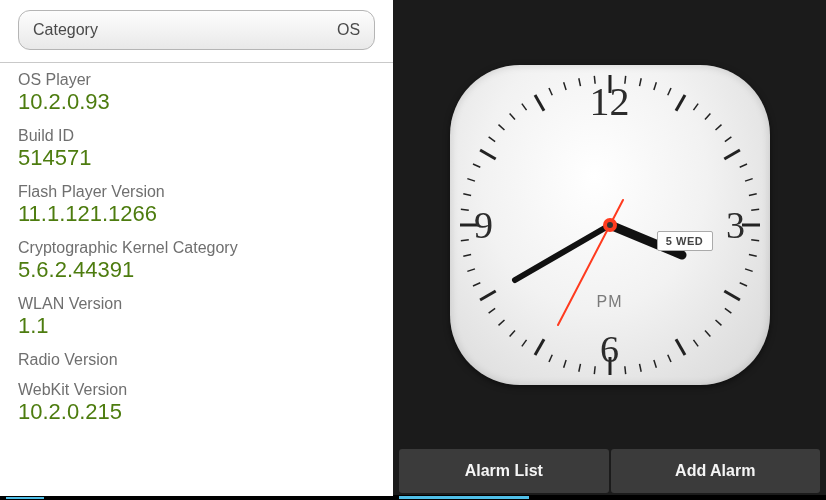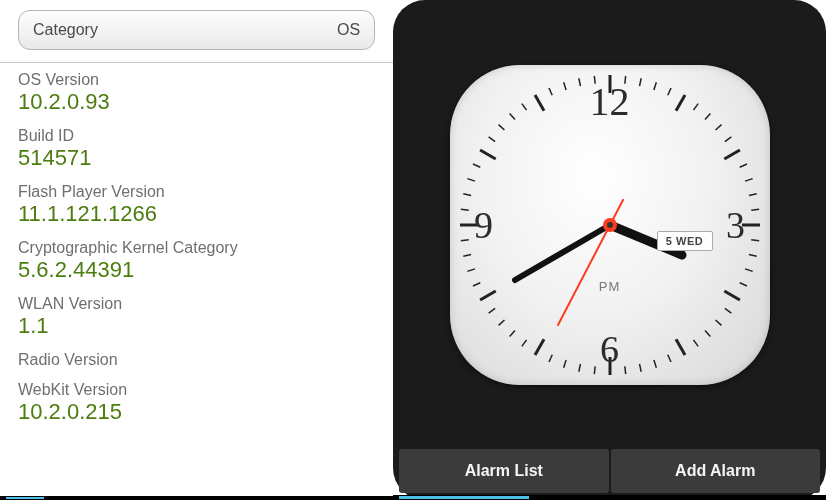"OS Version" div.info-label { text: Version -> Player }
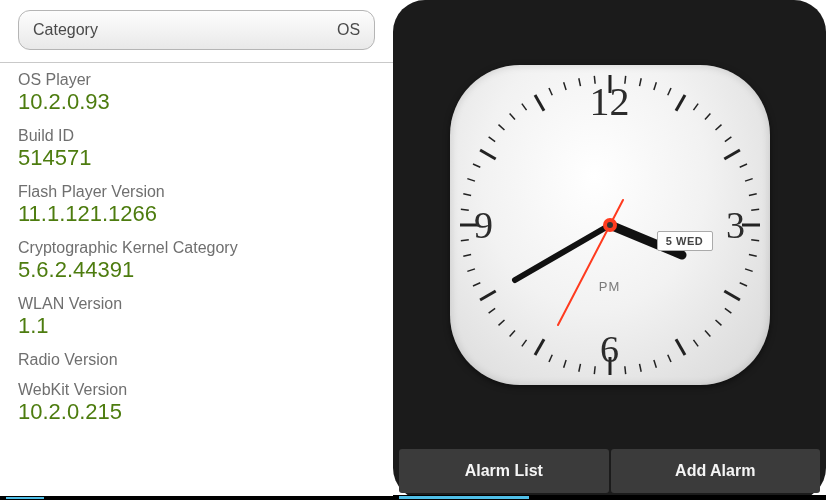"12" .right-pane { border-radius: 32px -> none }
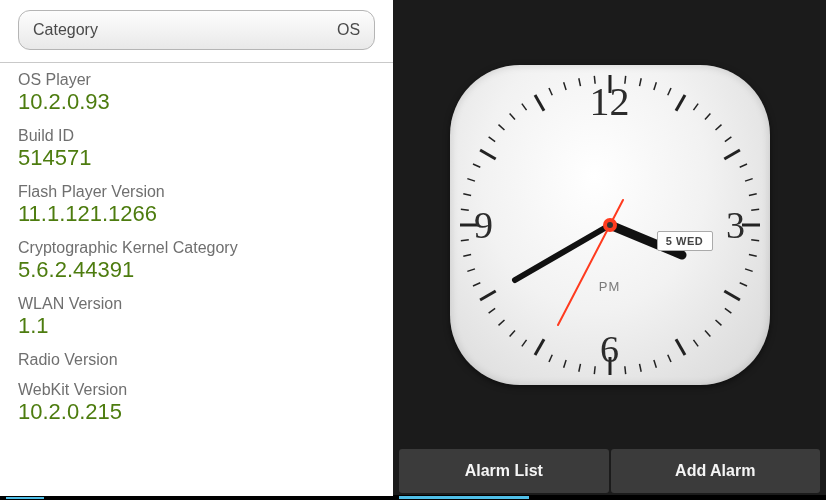"PM" .ampm { font-size: 13px -> 16px; top: 214px -> 228px }
